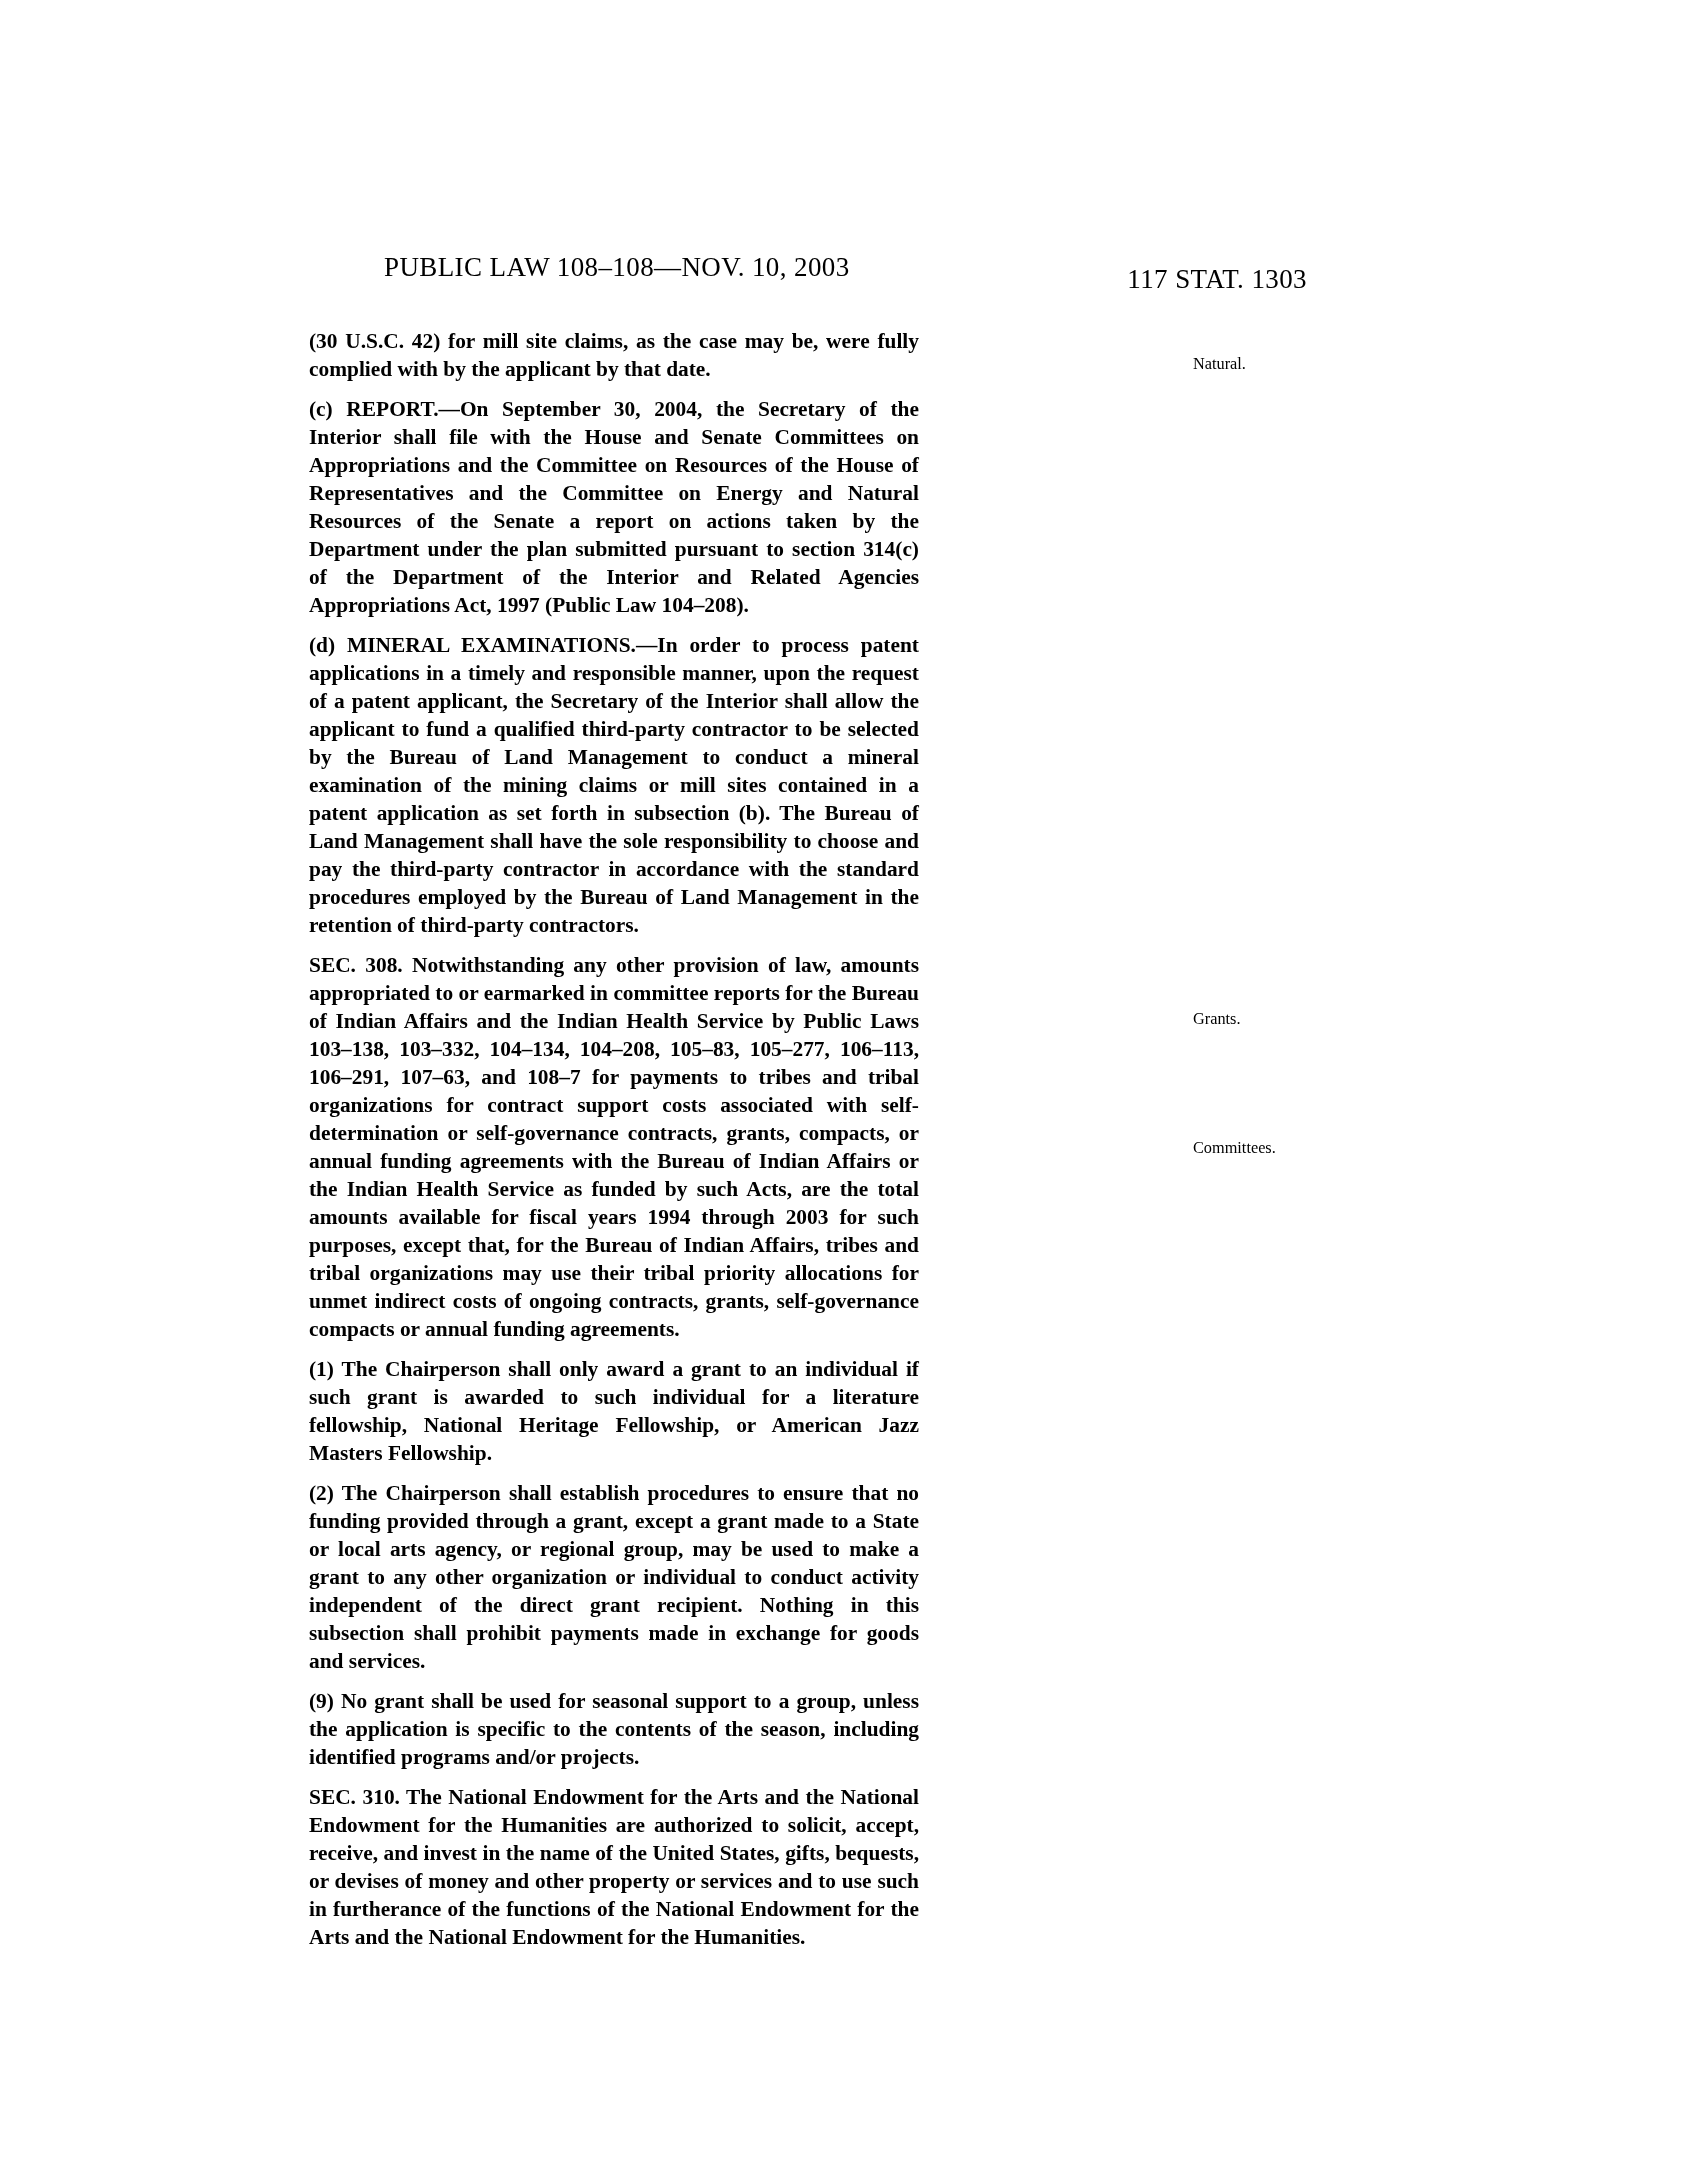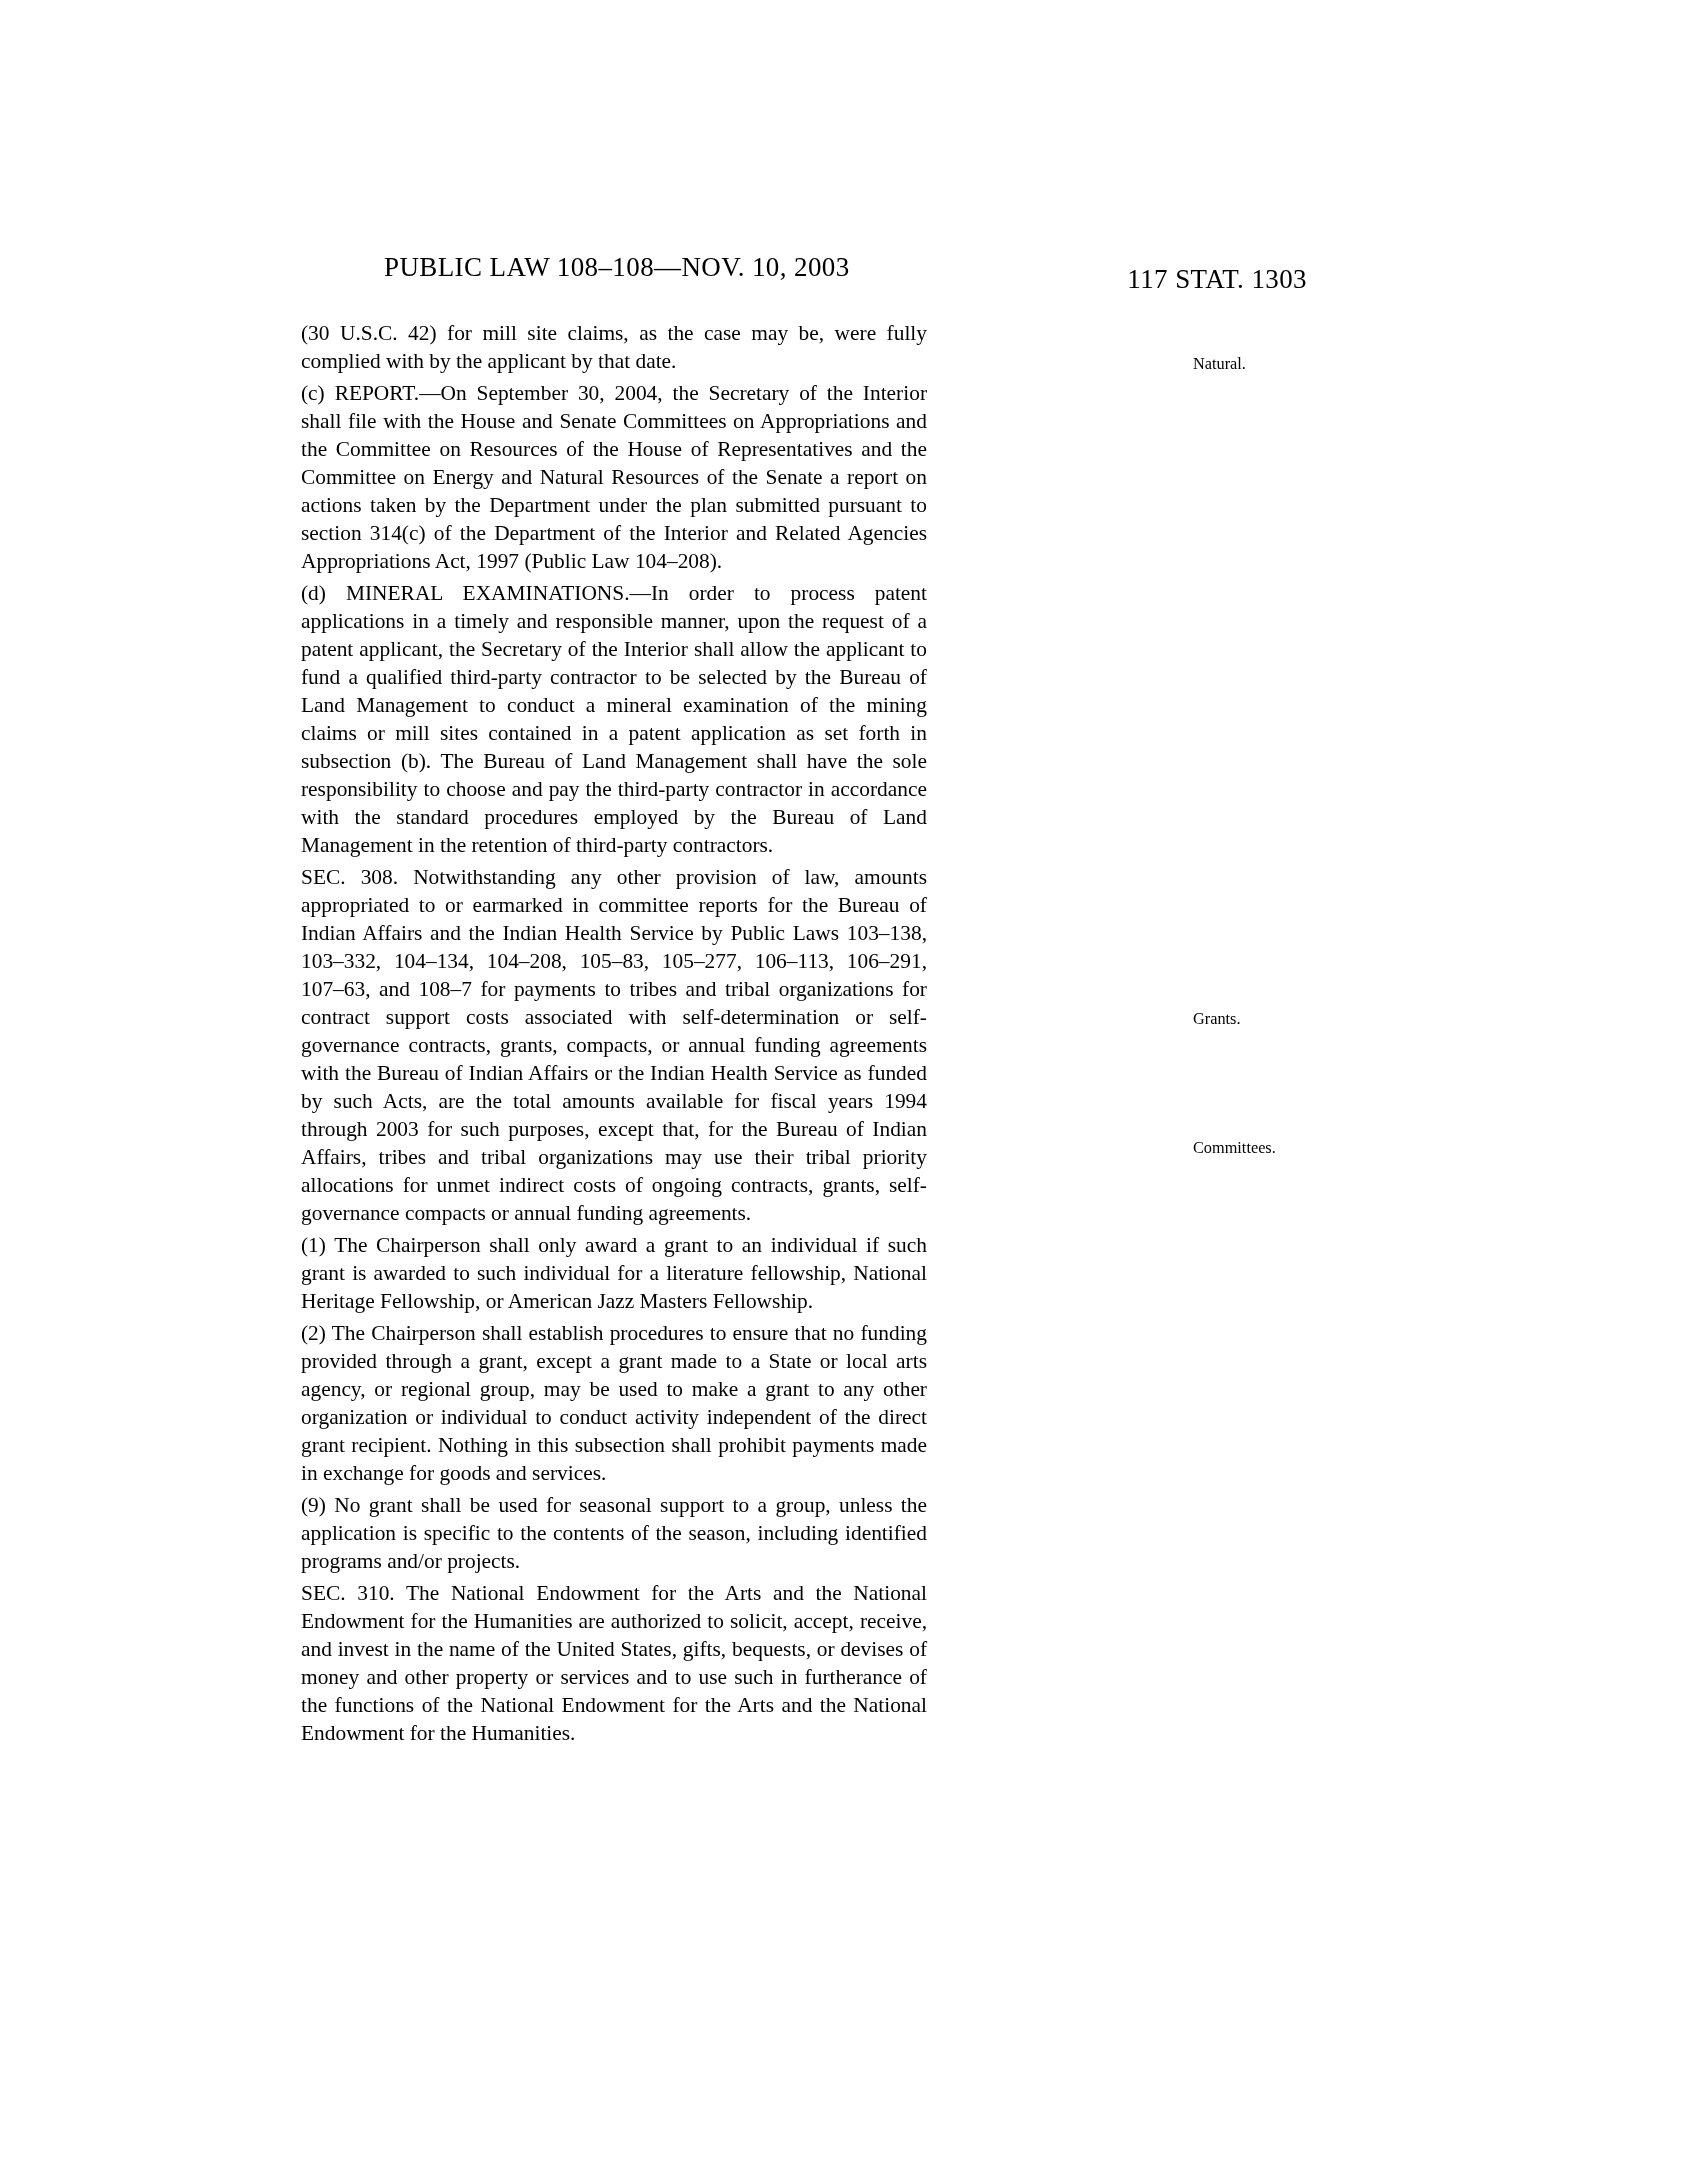"(30 U.S.C. 42) for mill" .body-col p { font-weight: none -> bold; margin: 4px -> 12px }
